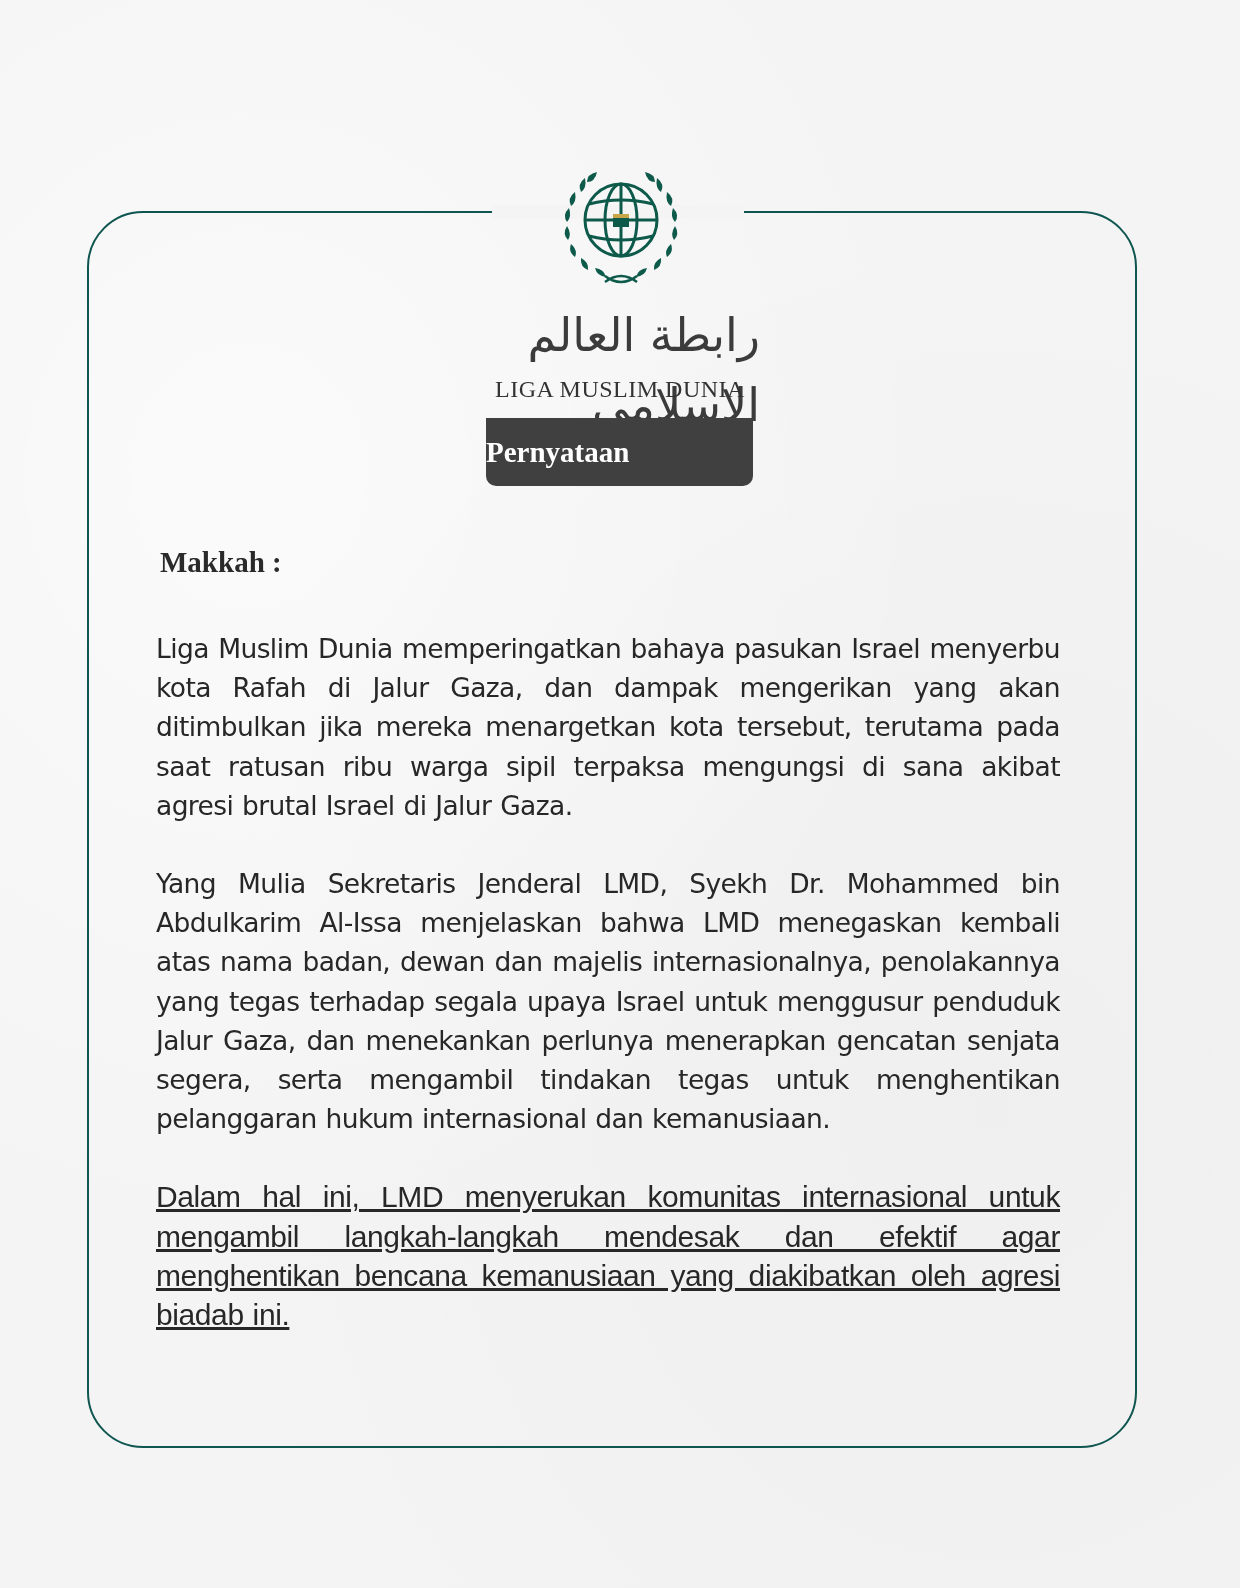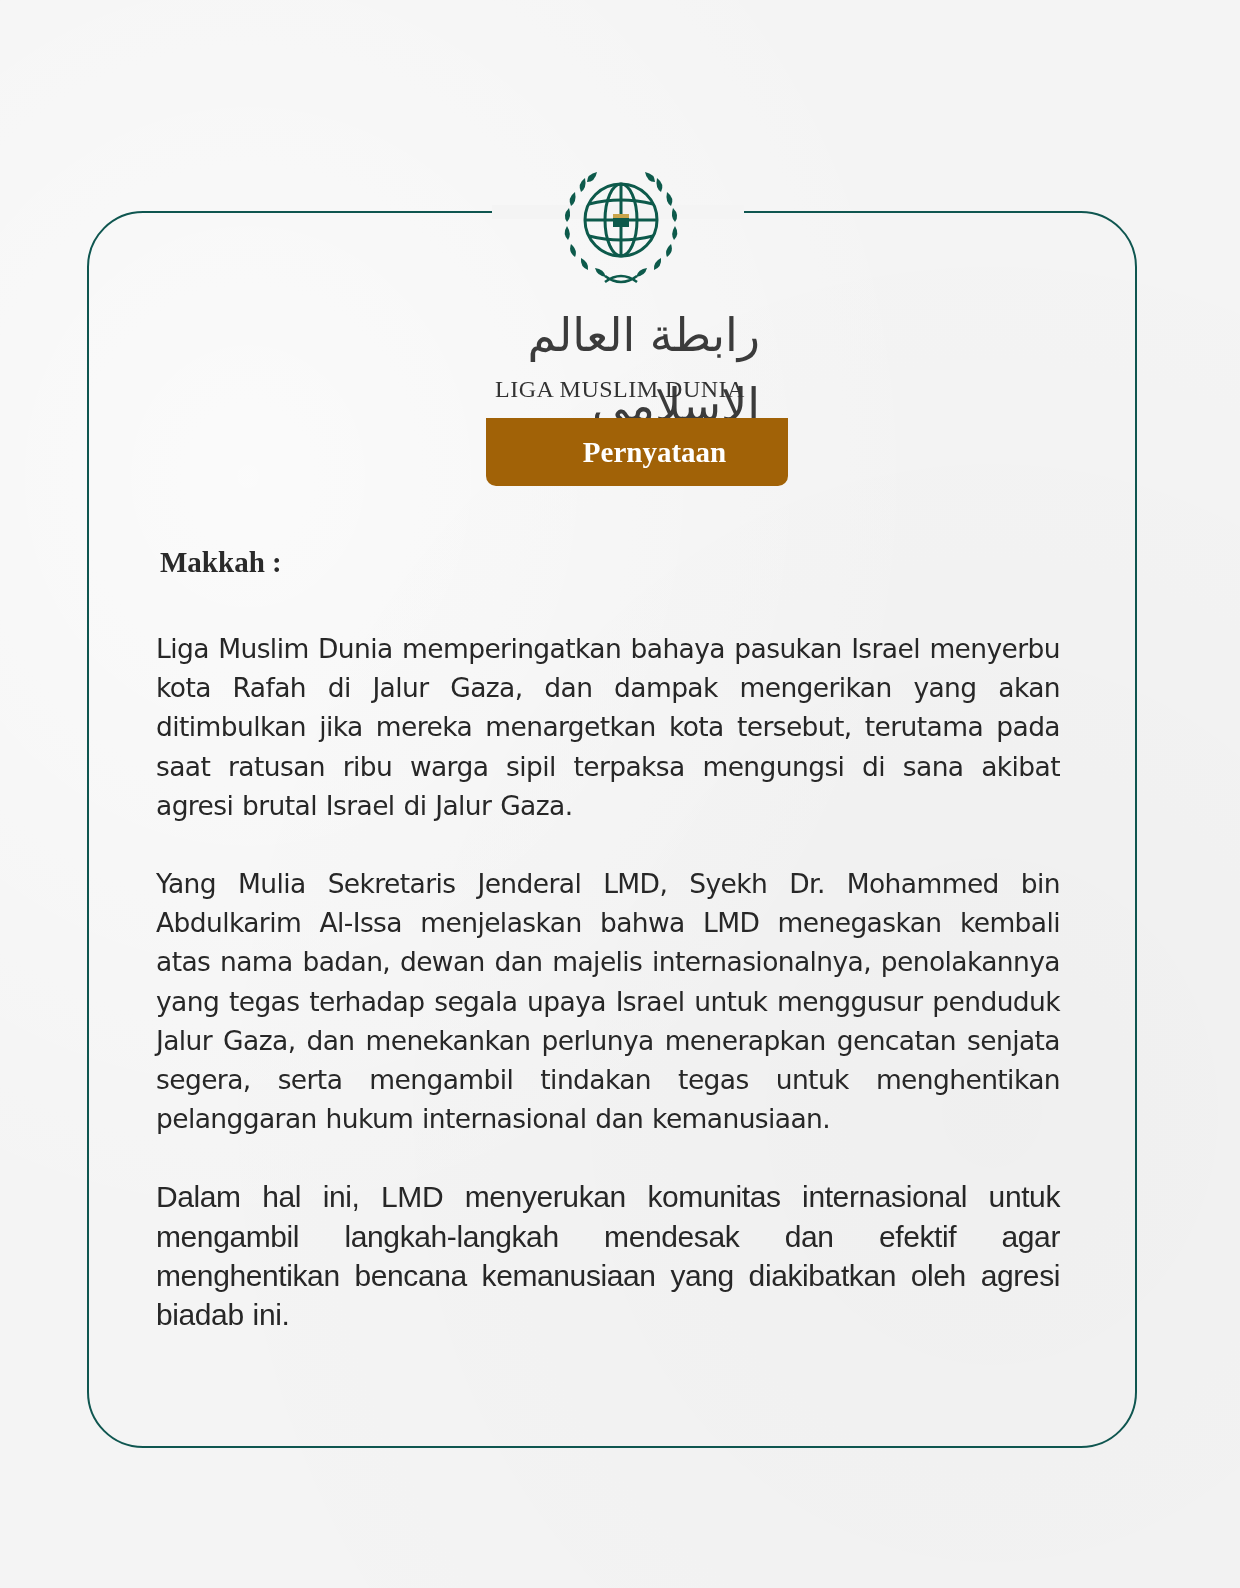"Pernyataan" .banner { background: #a16207 -> #404040; justify-content: center -> flex-start; padding-left: 35px -> none }
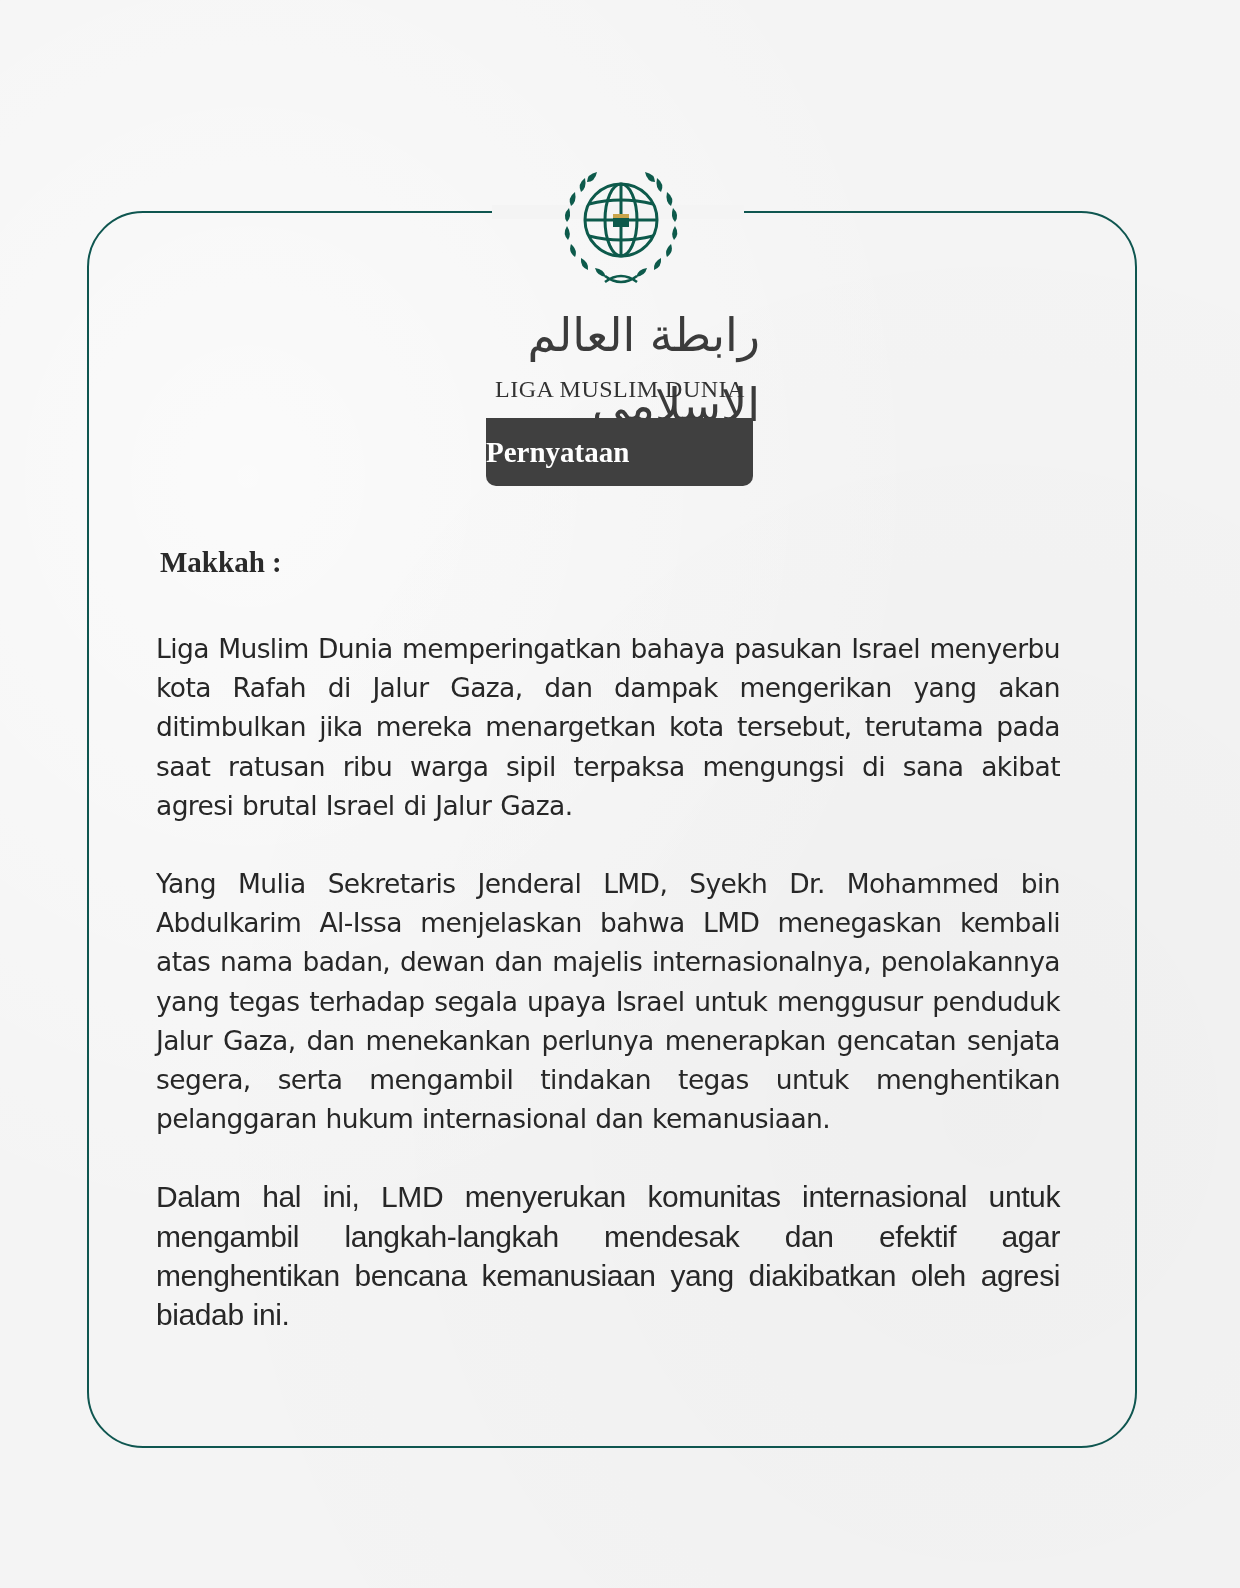"Dalam hal ini, LMD menyerukan" .body-text p.last { text-decoration: none -> underline }
